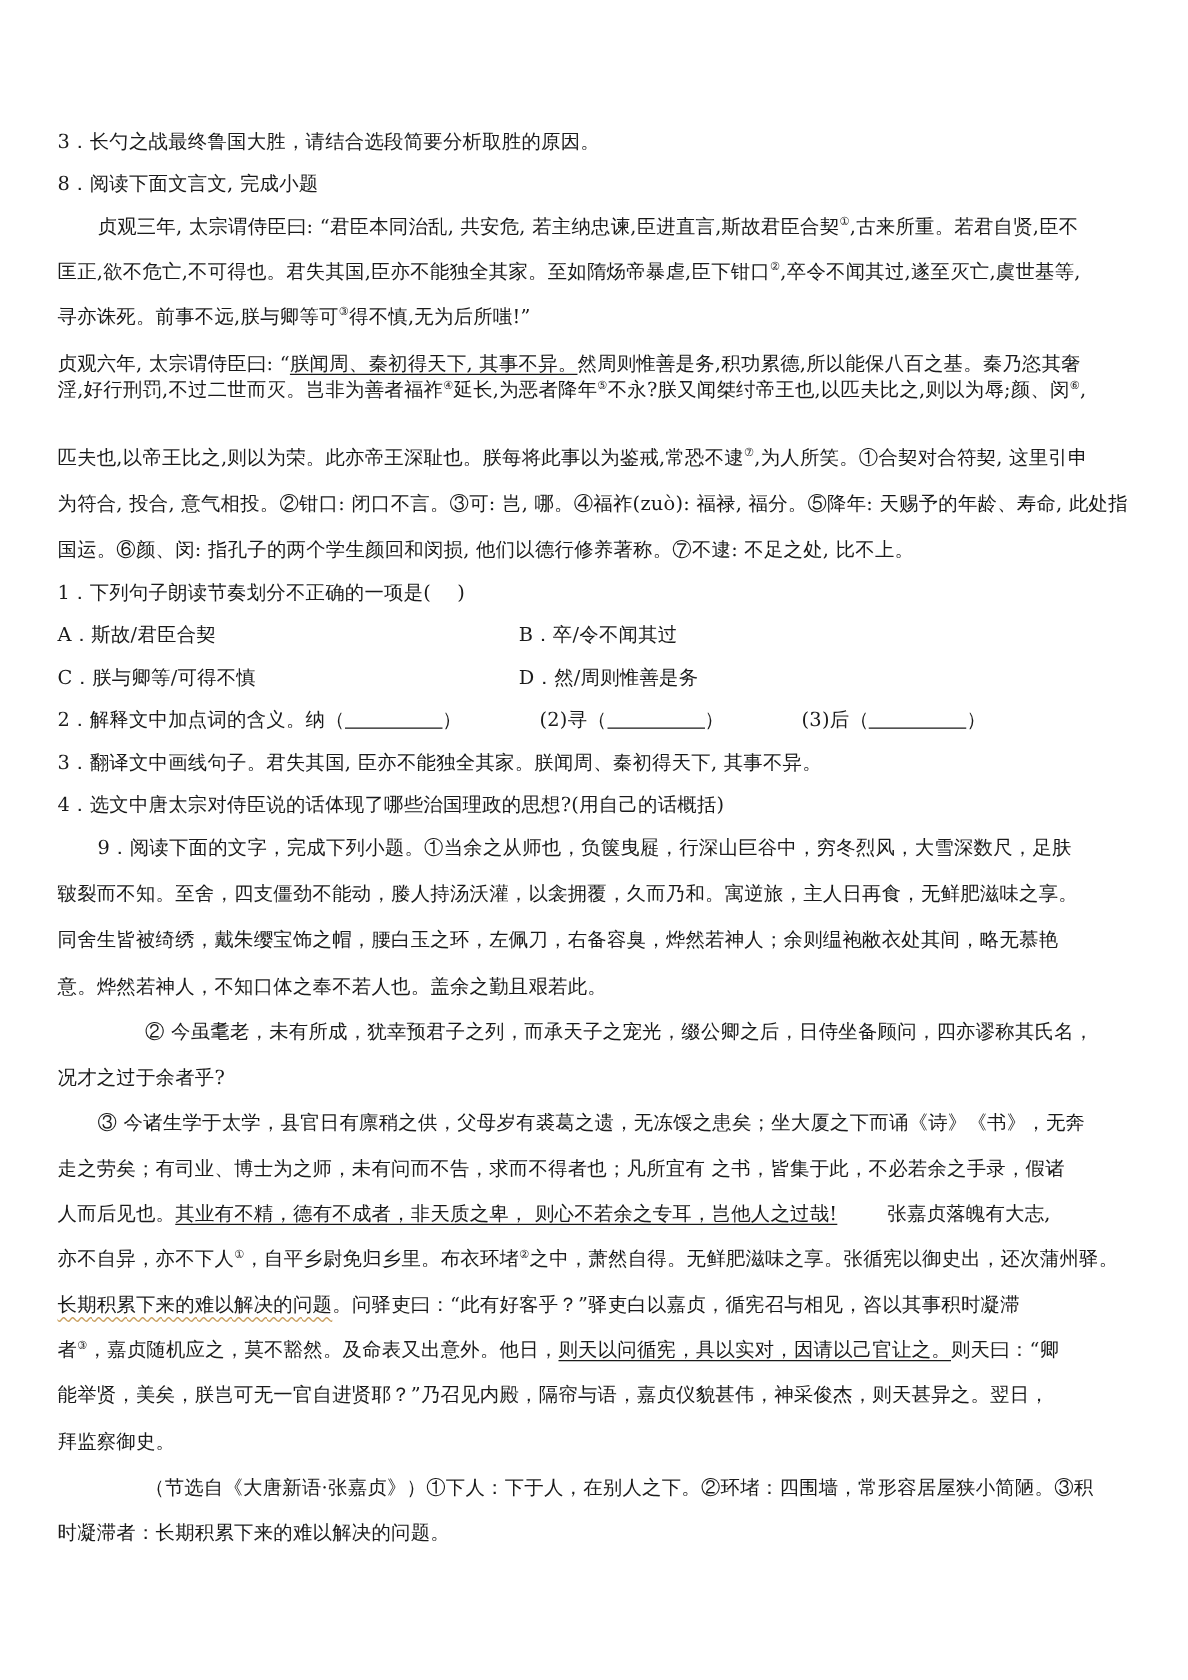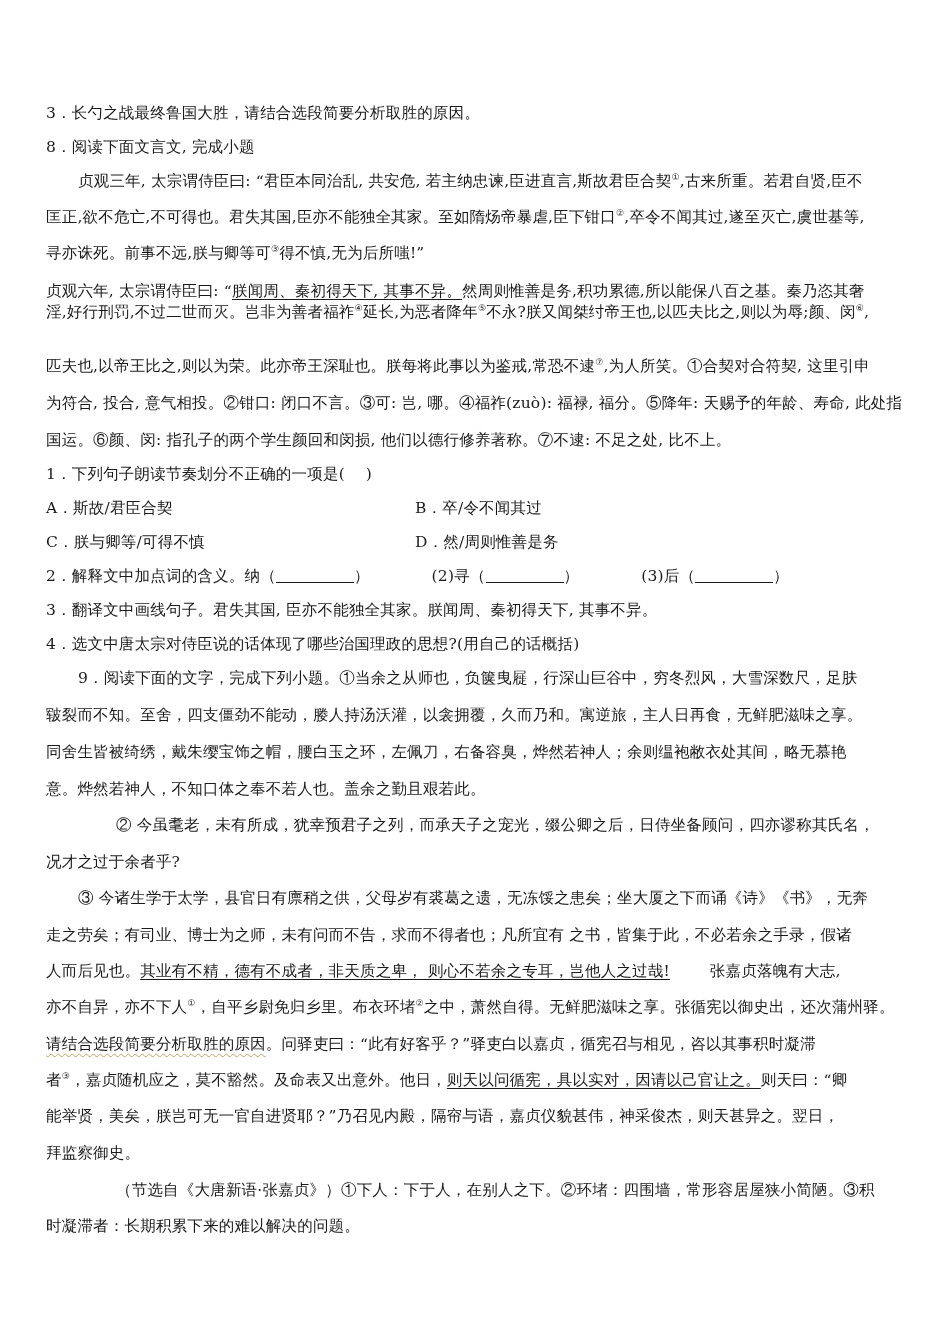"请结合选段简要分析取胜的原因" span.wavy { text: 请结合选段简要分析取胜的原因 -> 长期积累下来的难以解决的问题 }
